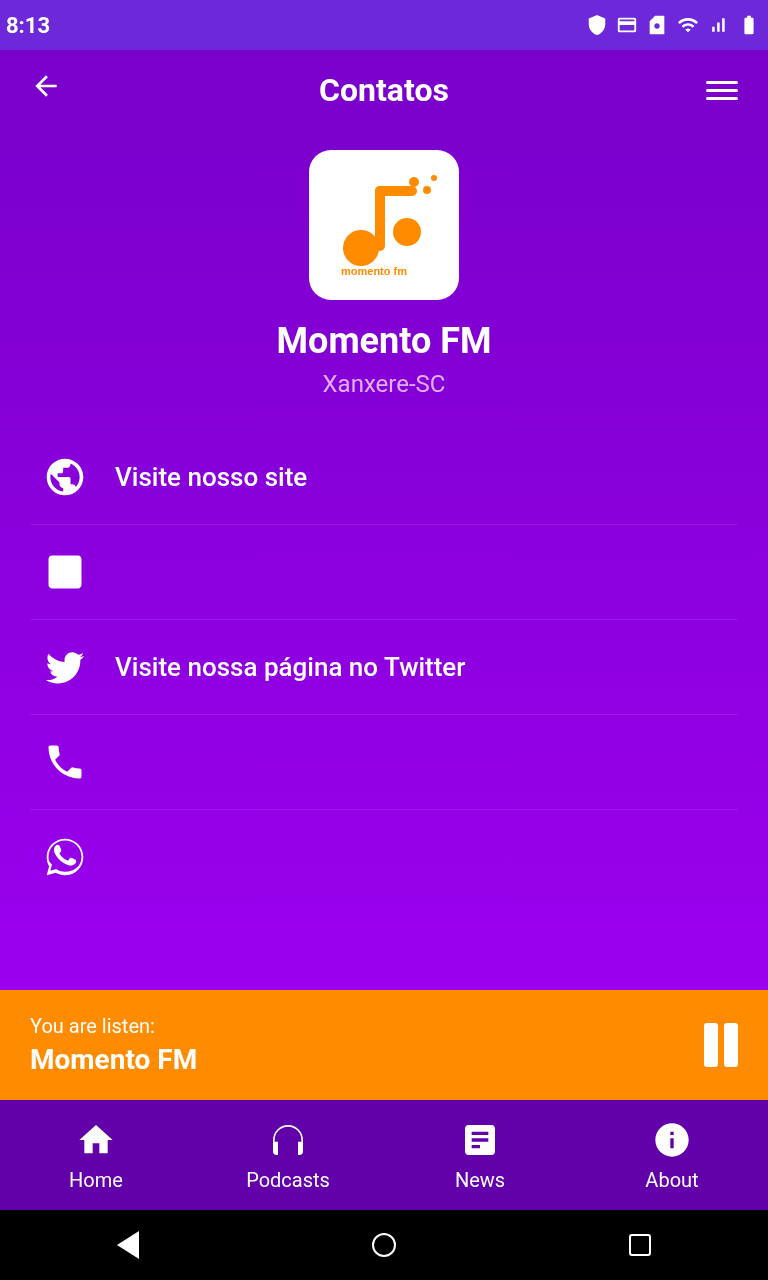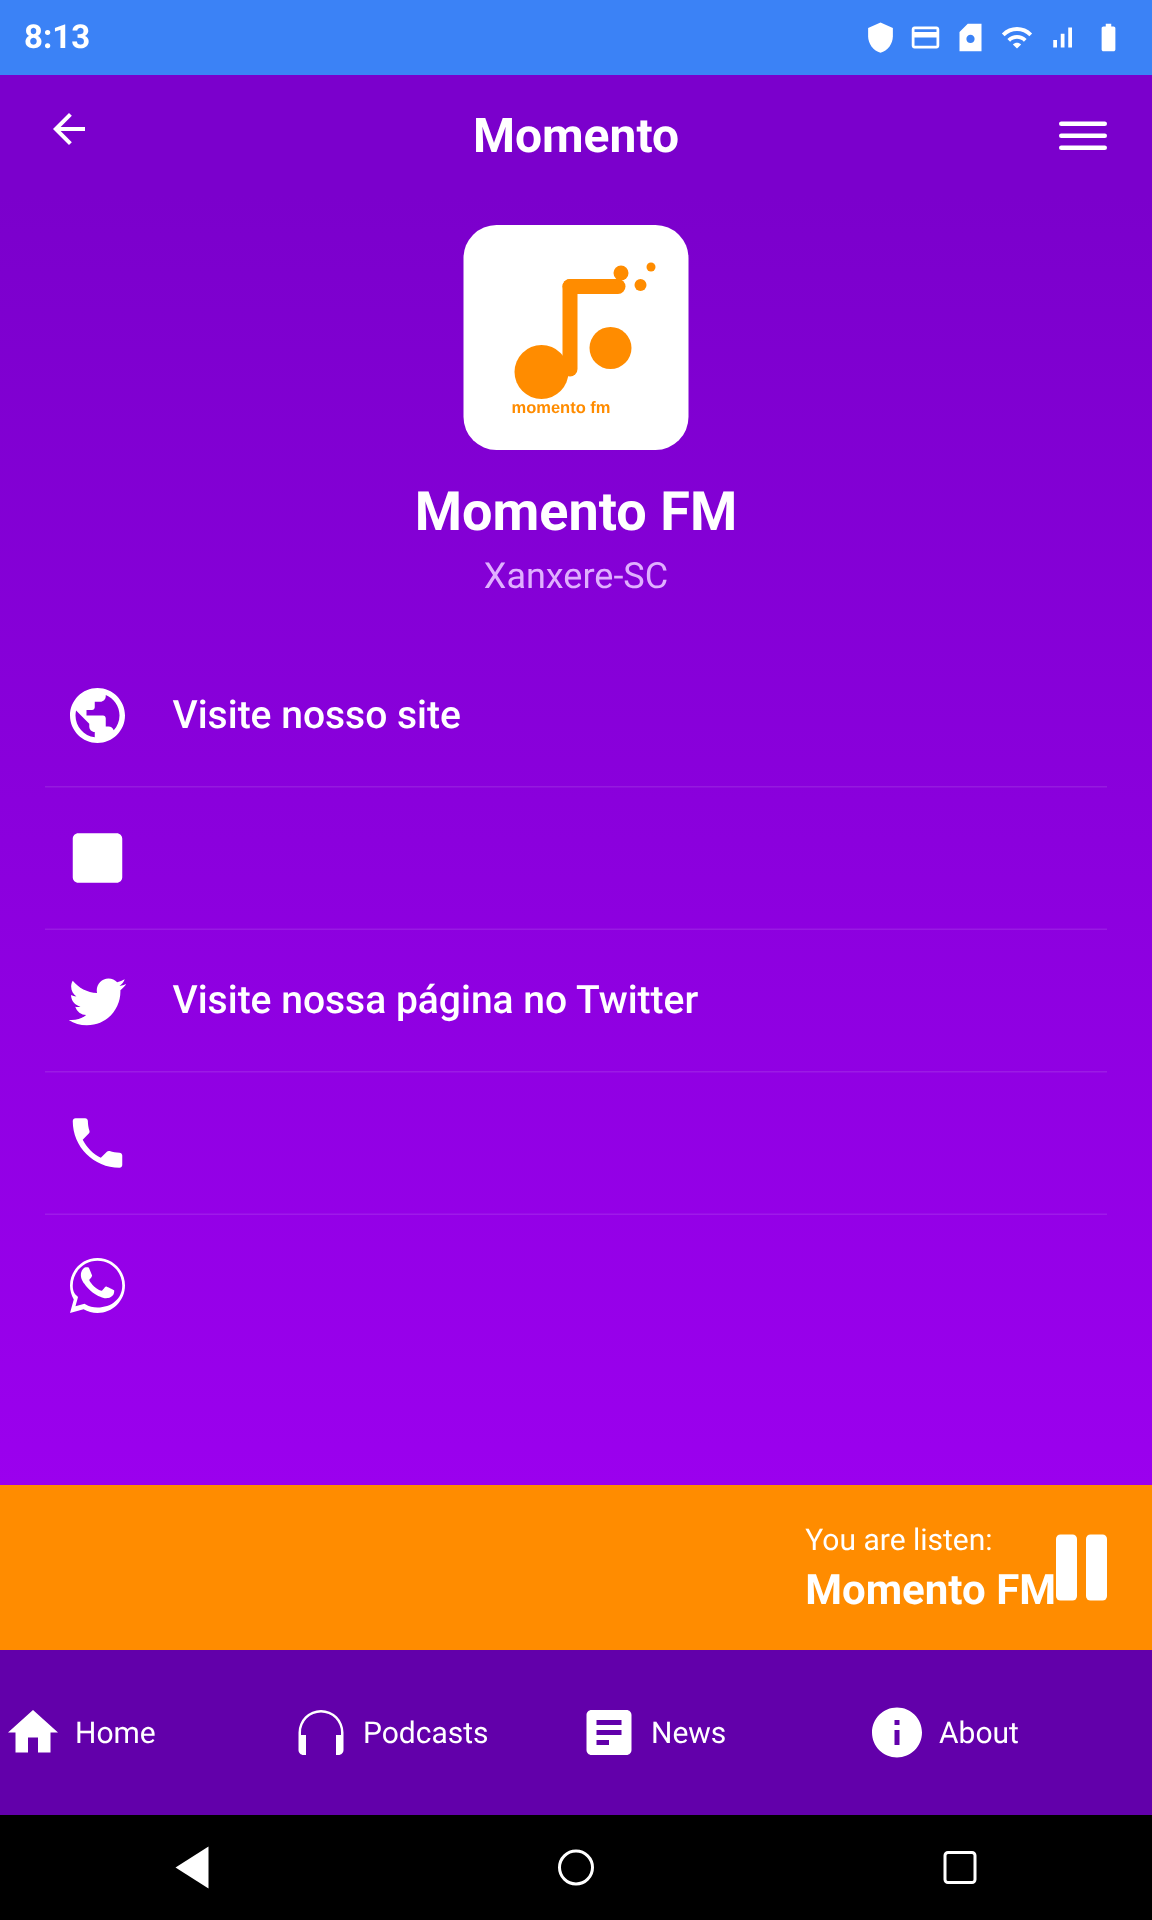"8:13" .status-bar { background: #3b82f6 -> #6d28d9; padding: 0 16px -> 0 6px }
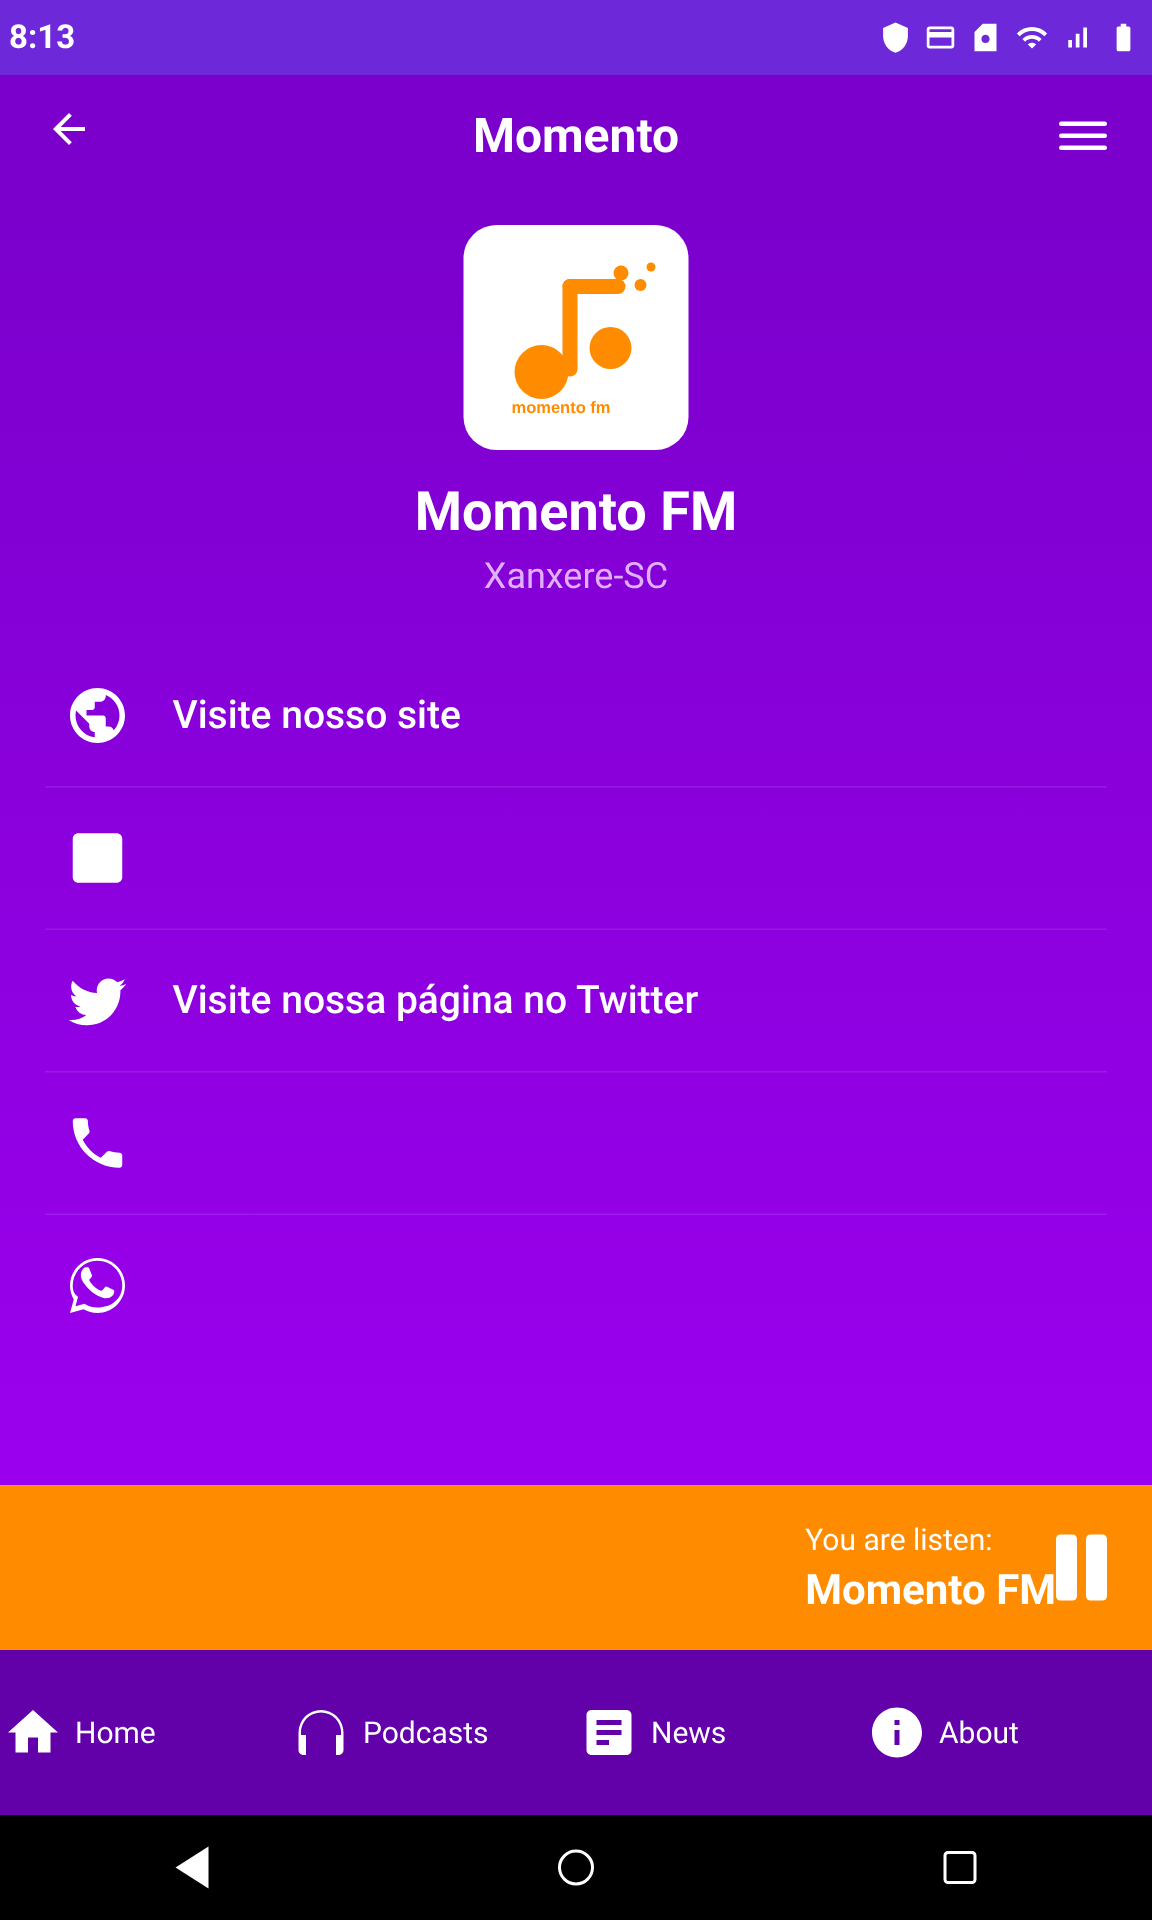"Momento" span.header-title { text: Momento -> Contatos }
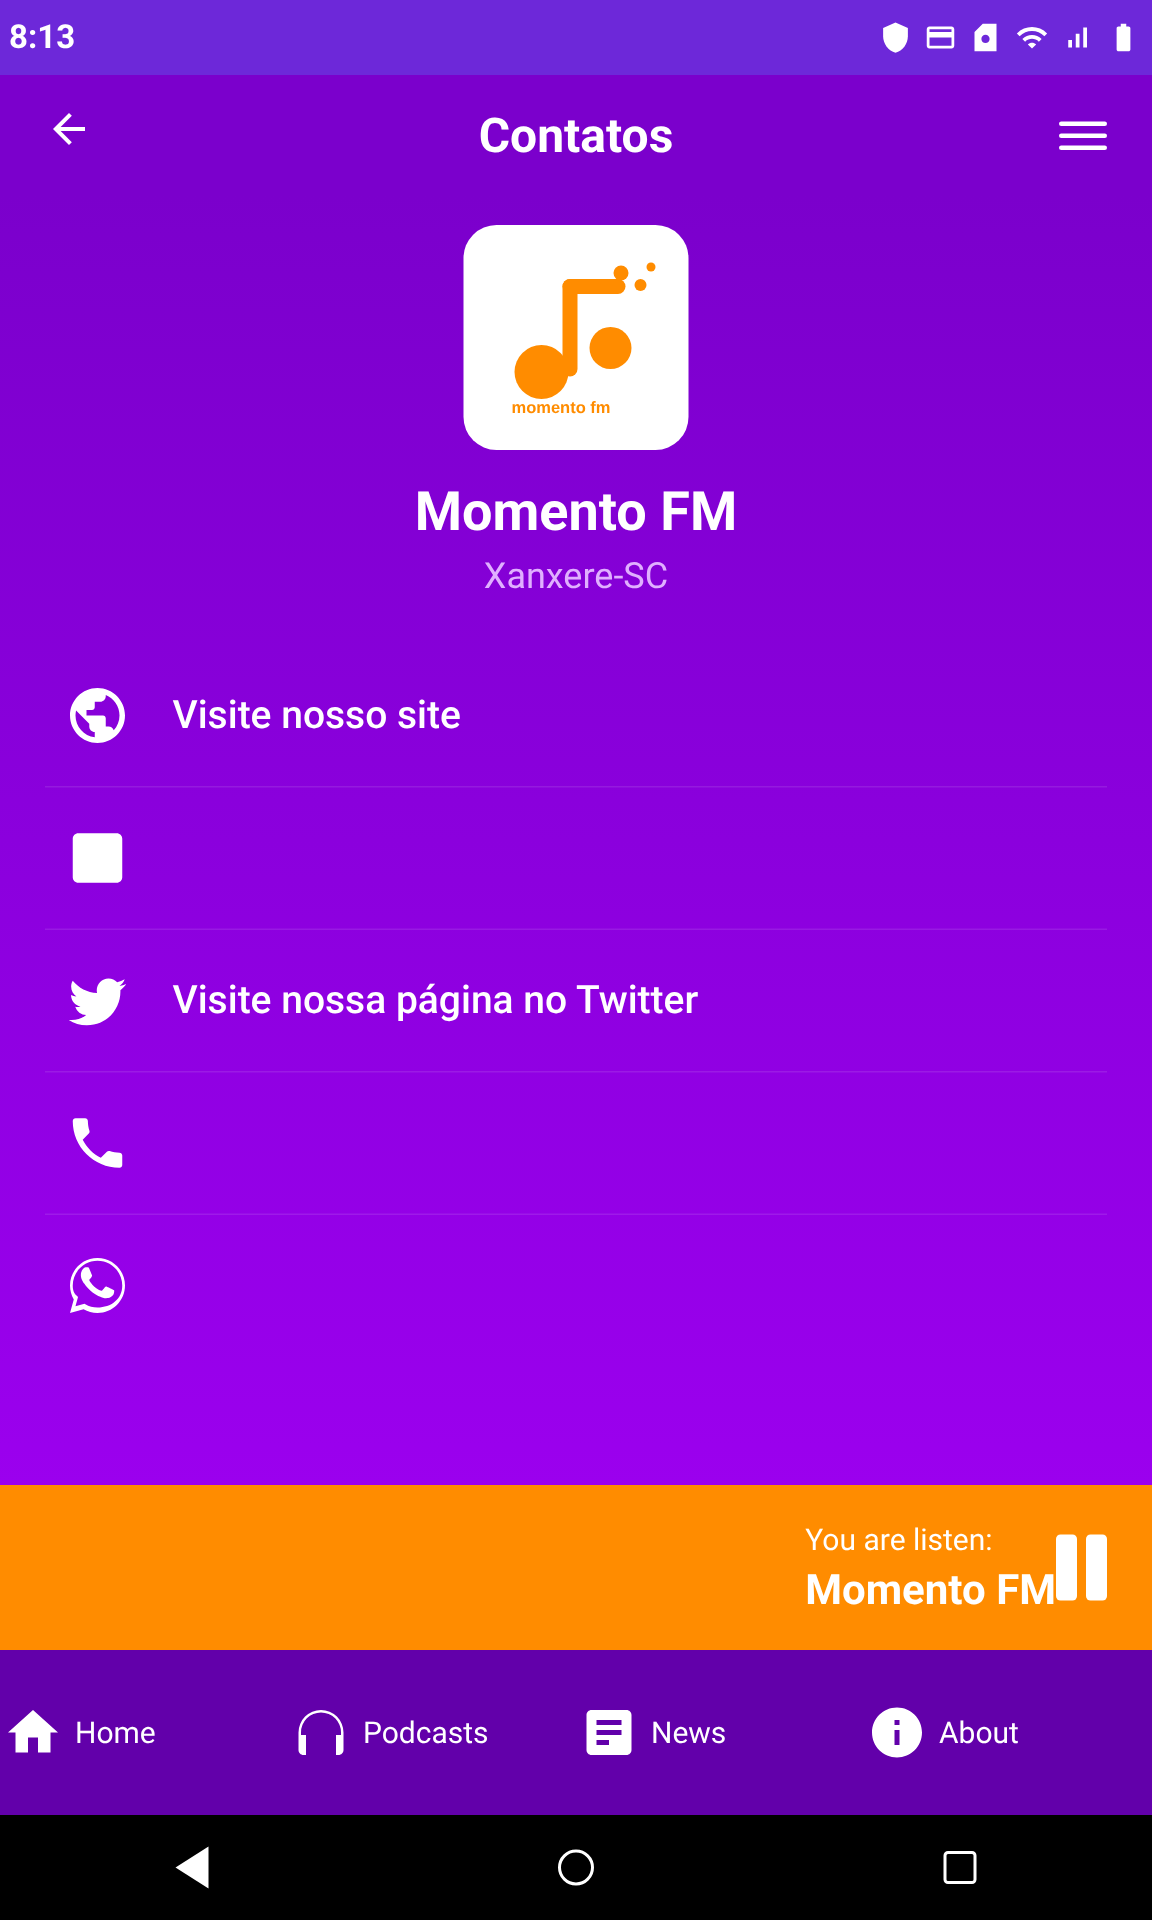"You are listen:" .now-playing { justify-content: flex-end -> space-between }
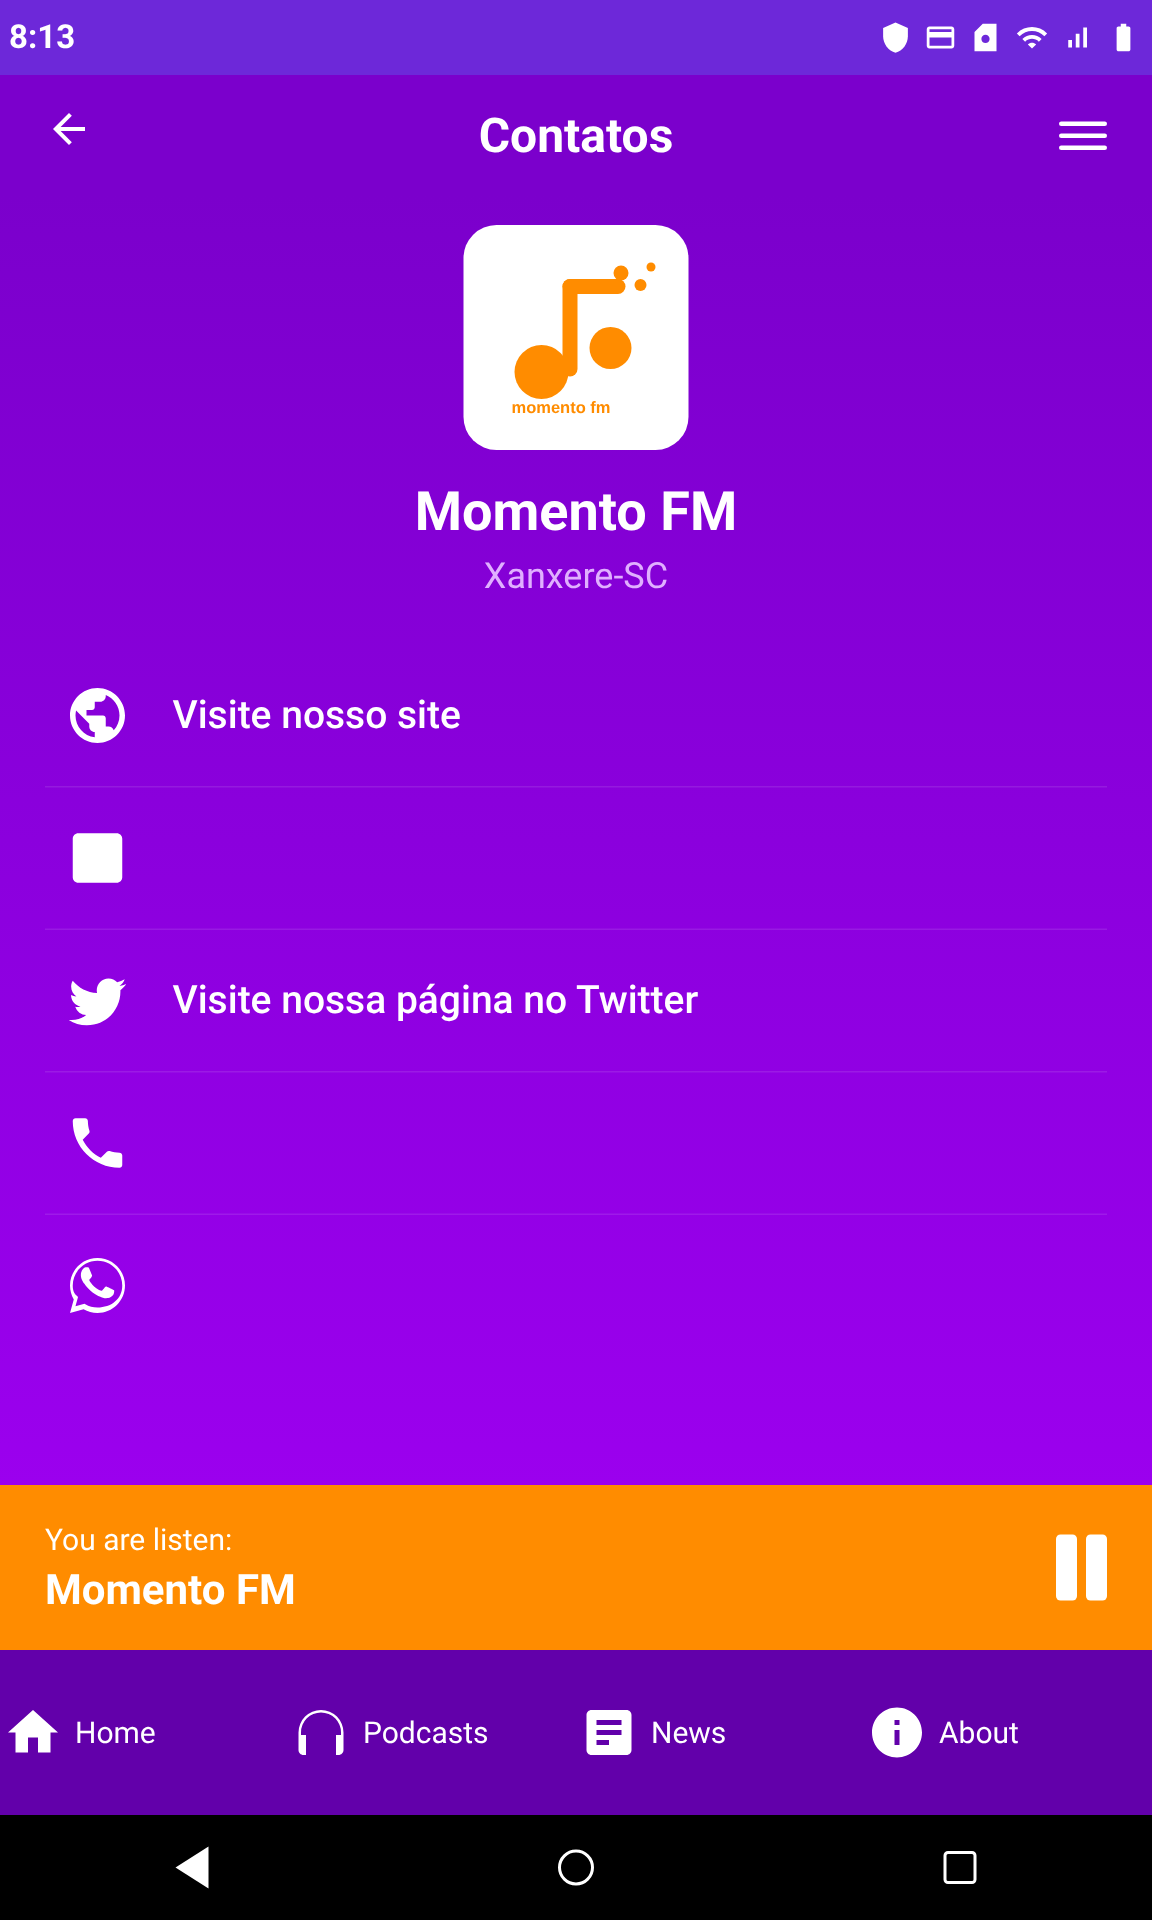"Home" .nav-item { flex-direction: row -> column }
